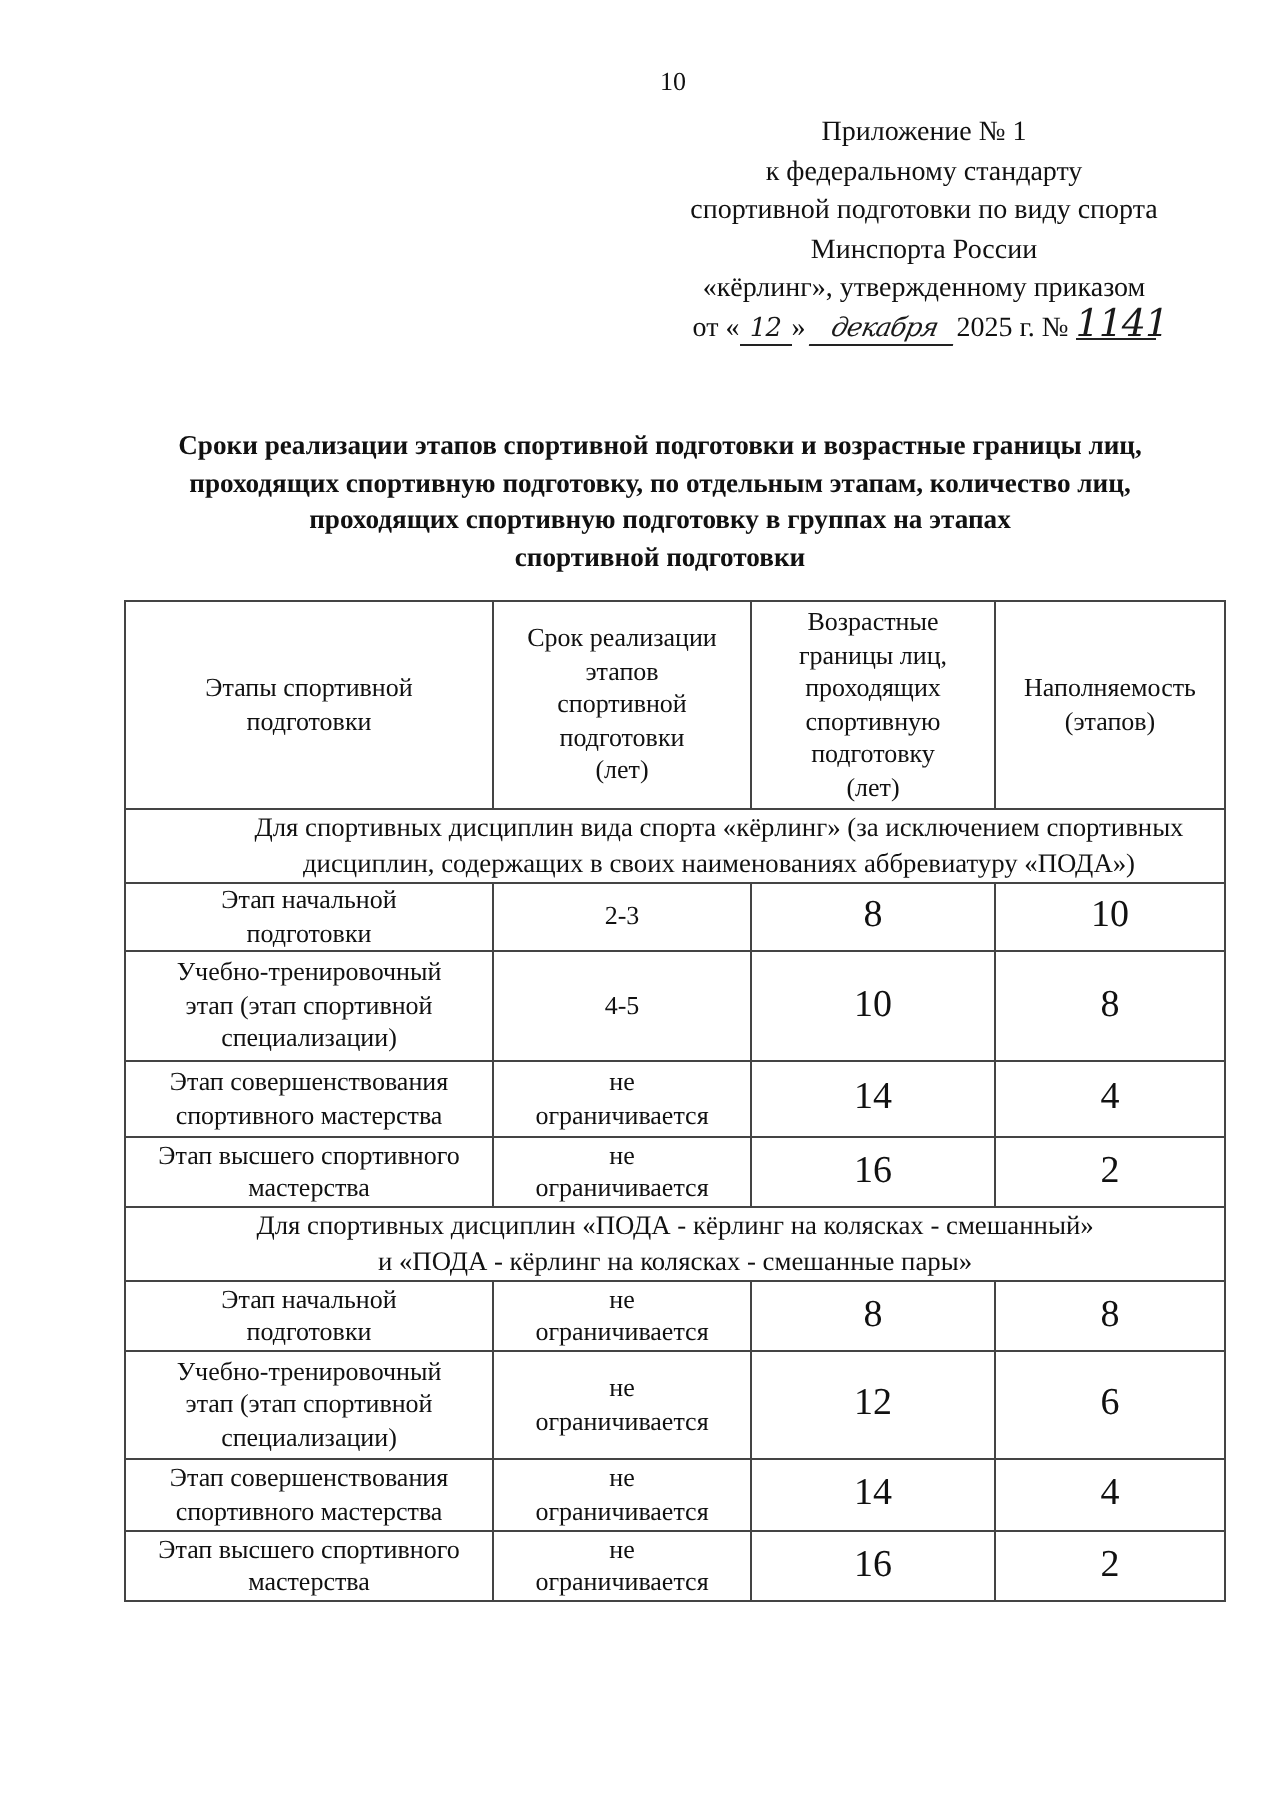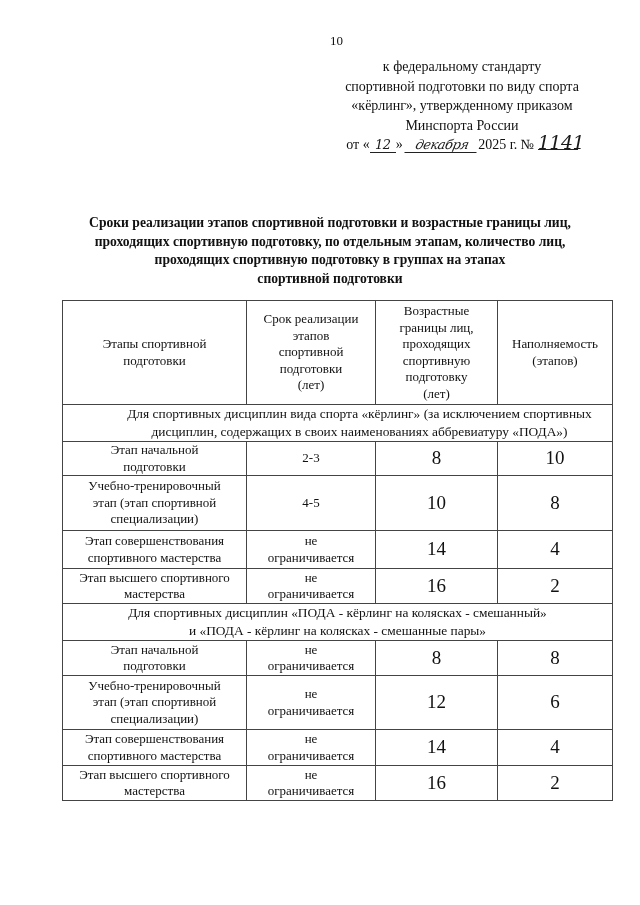"Приложение № 1" span.line { html: none -> <span>Приложение № 1</span> }
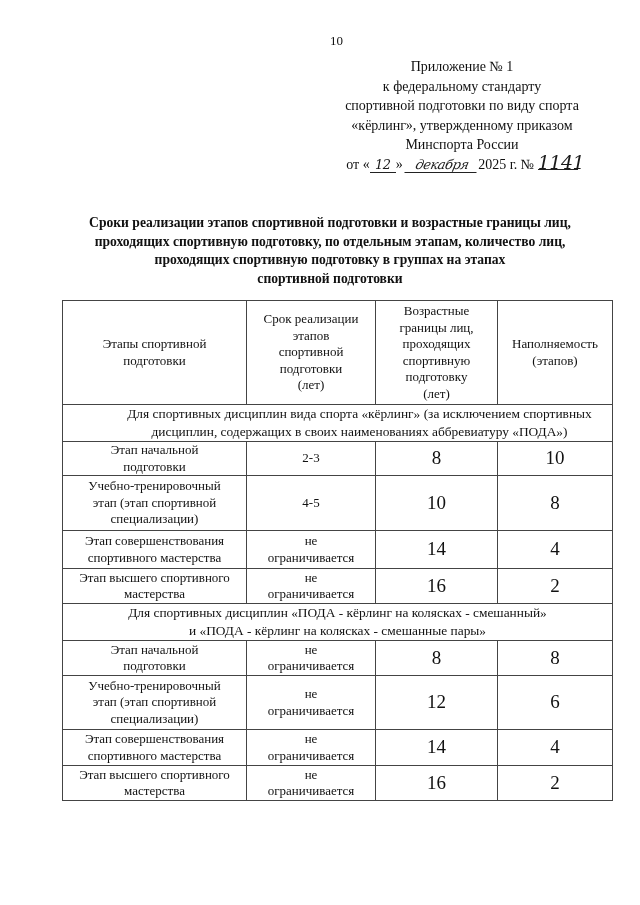"«кёрлинг», утвержденному приказом" span.line { order: before "Минспорта России" -> after "Минспорта России" }
